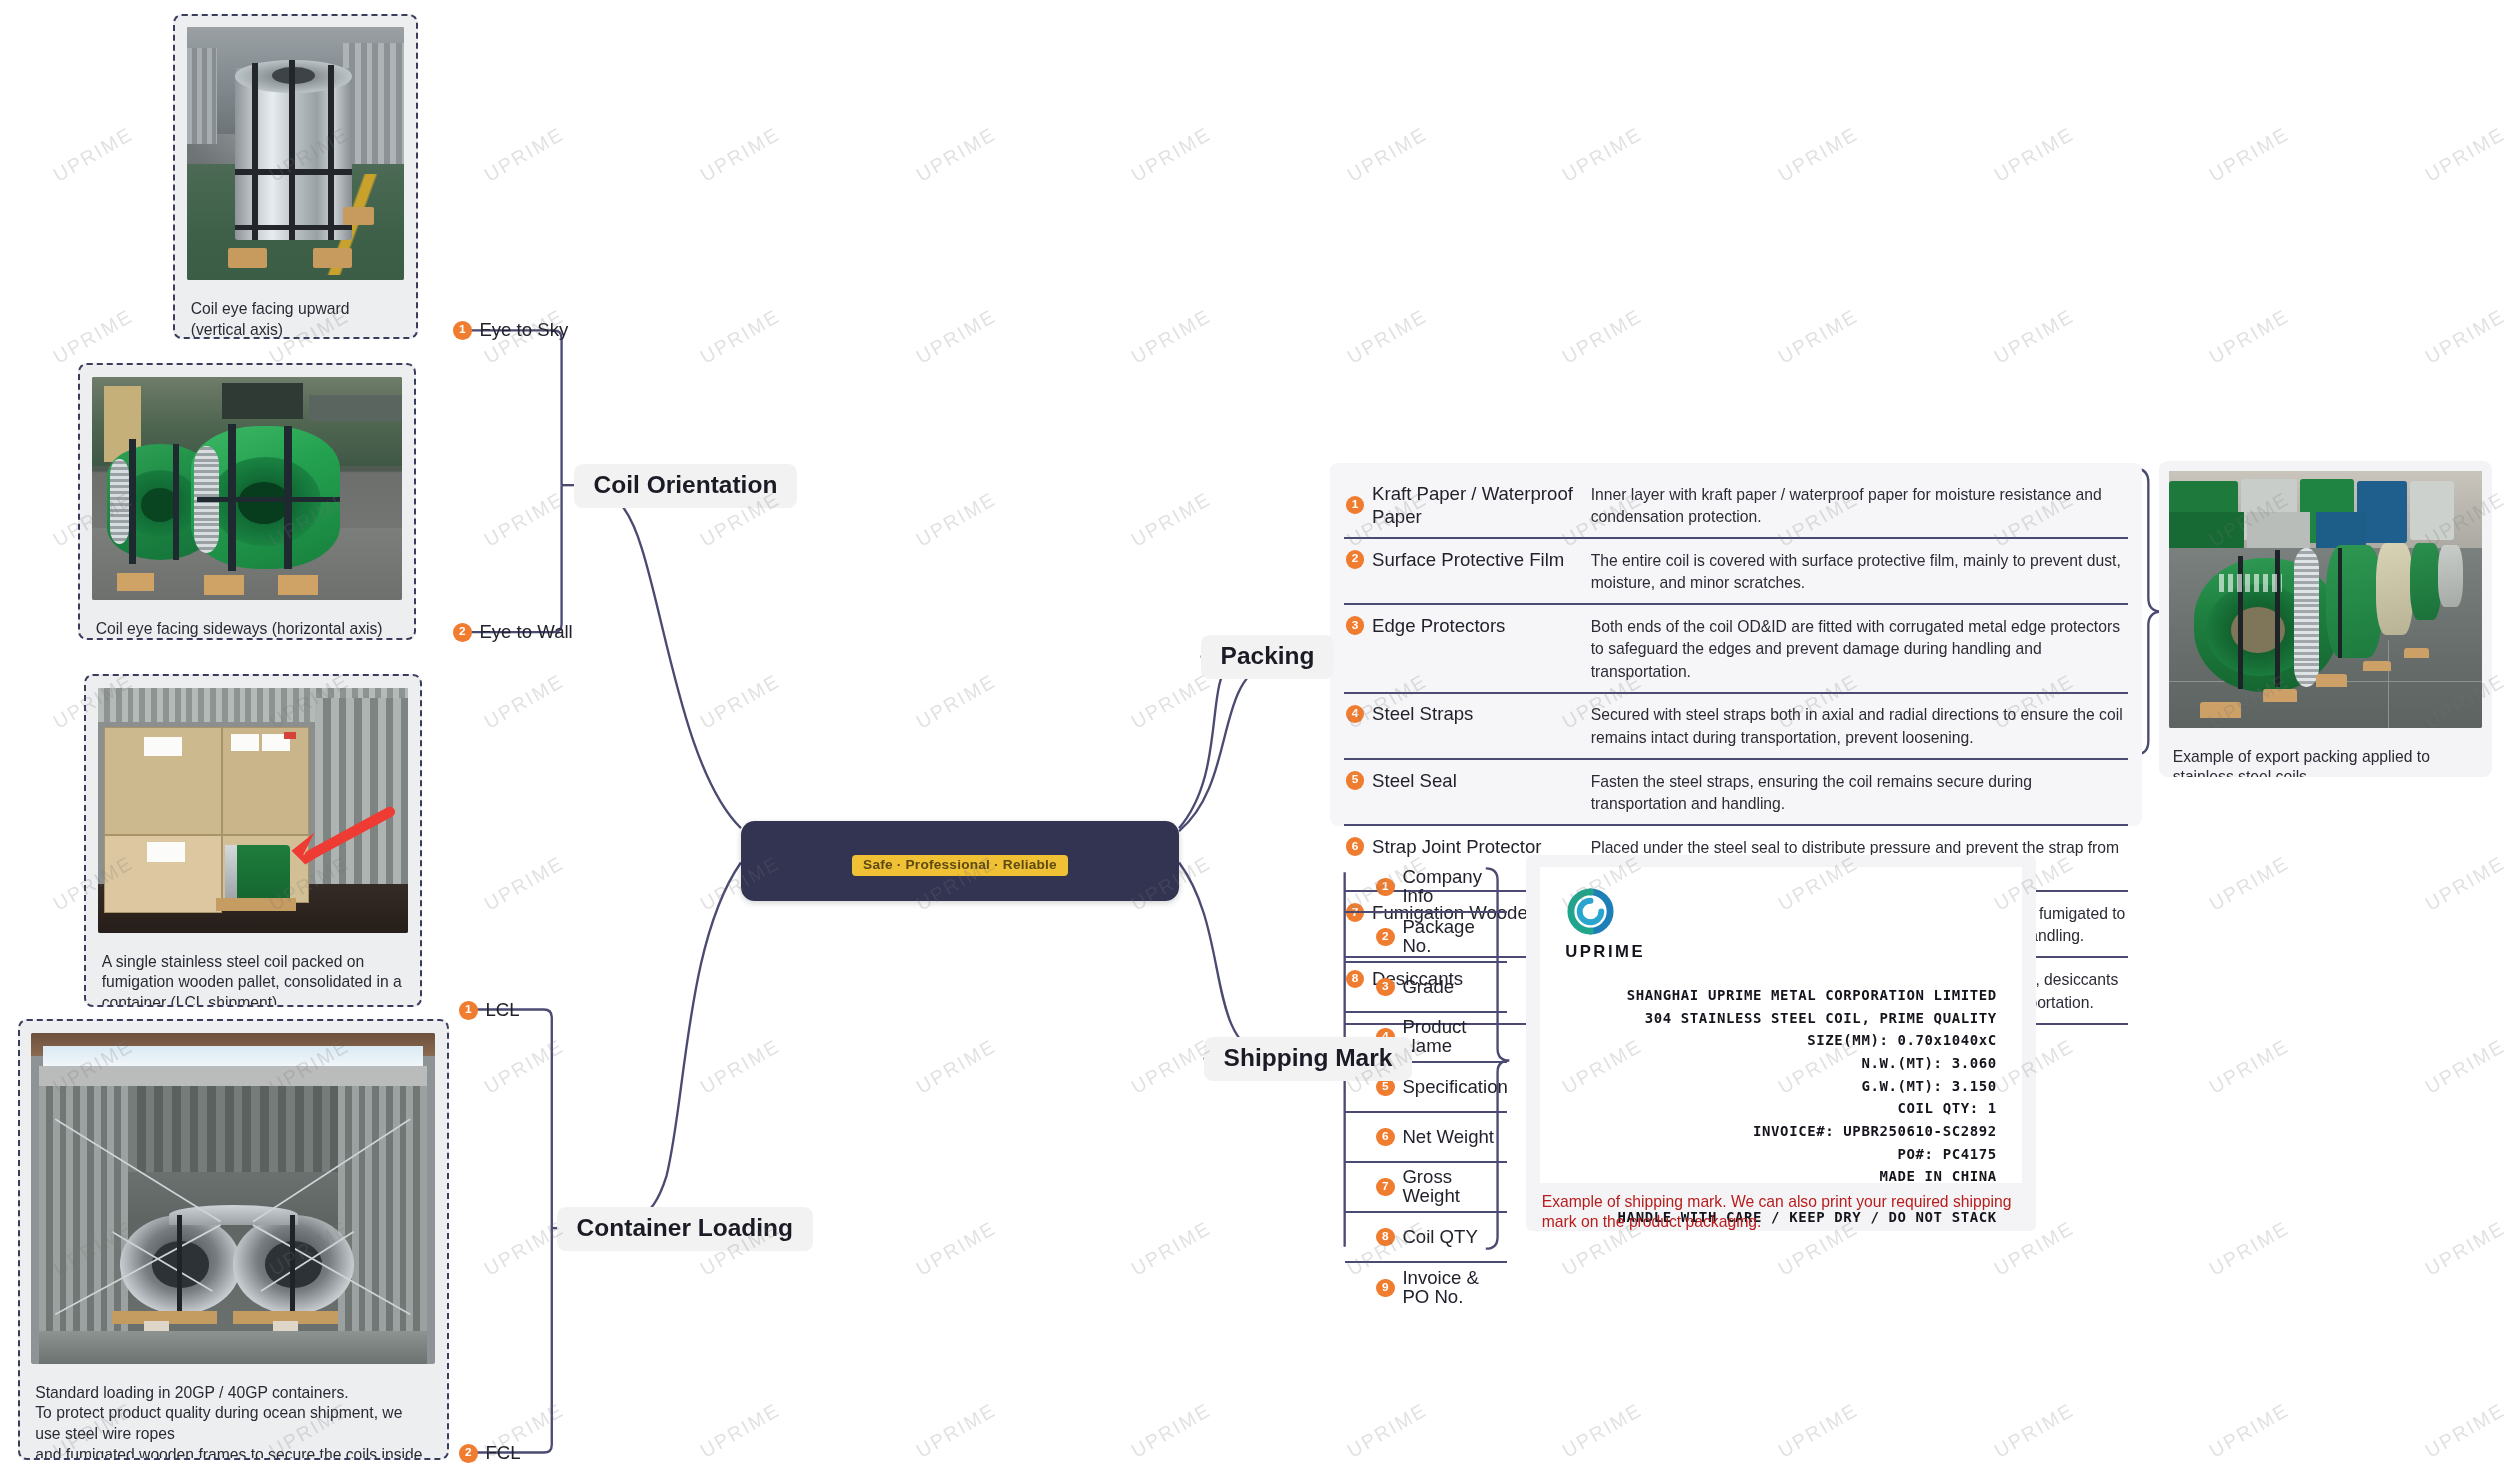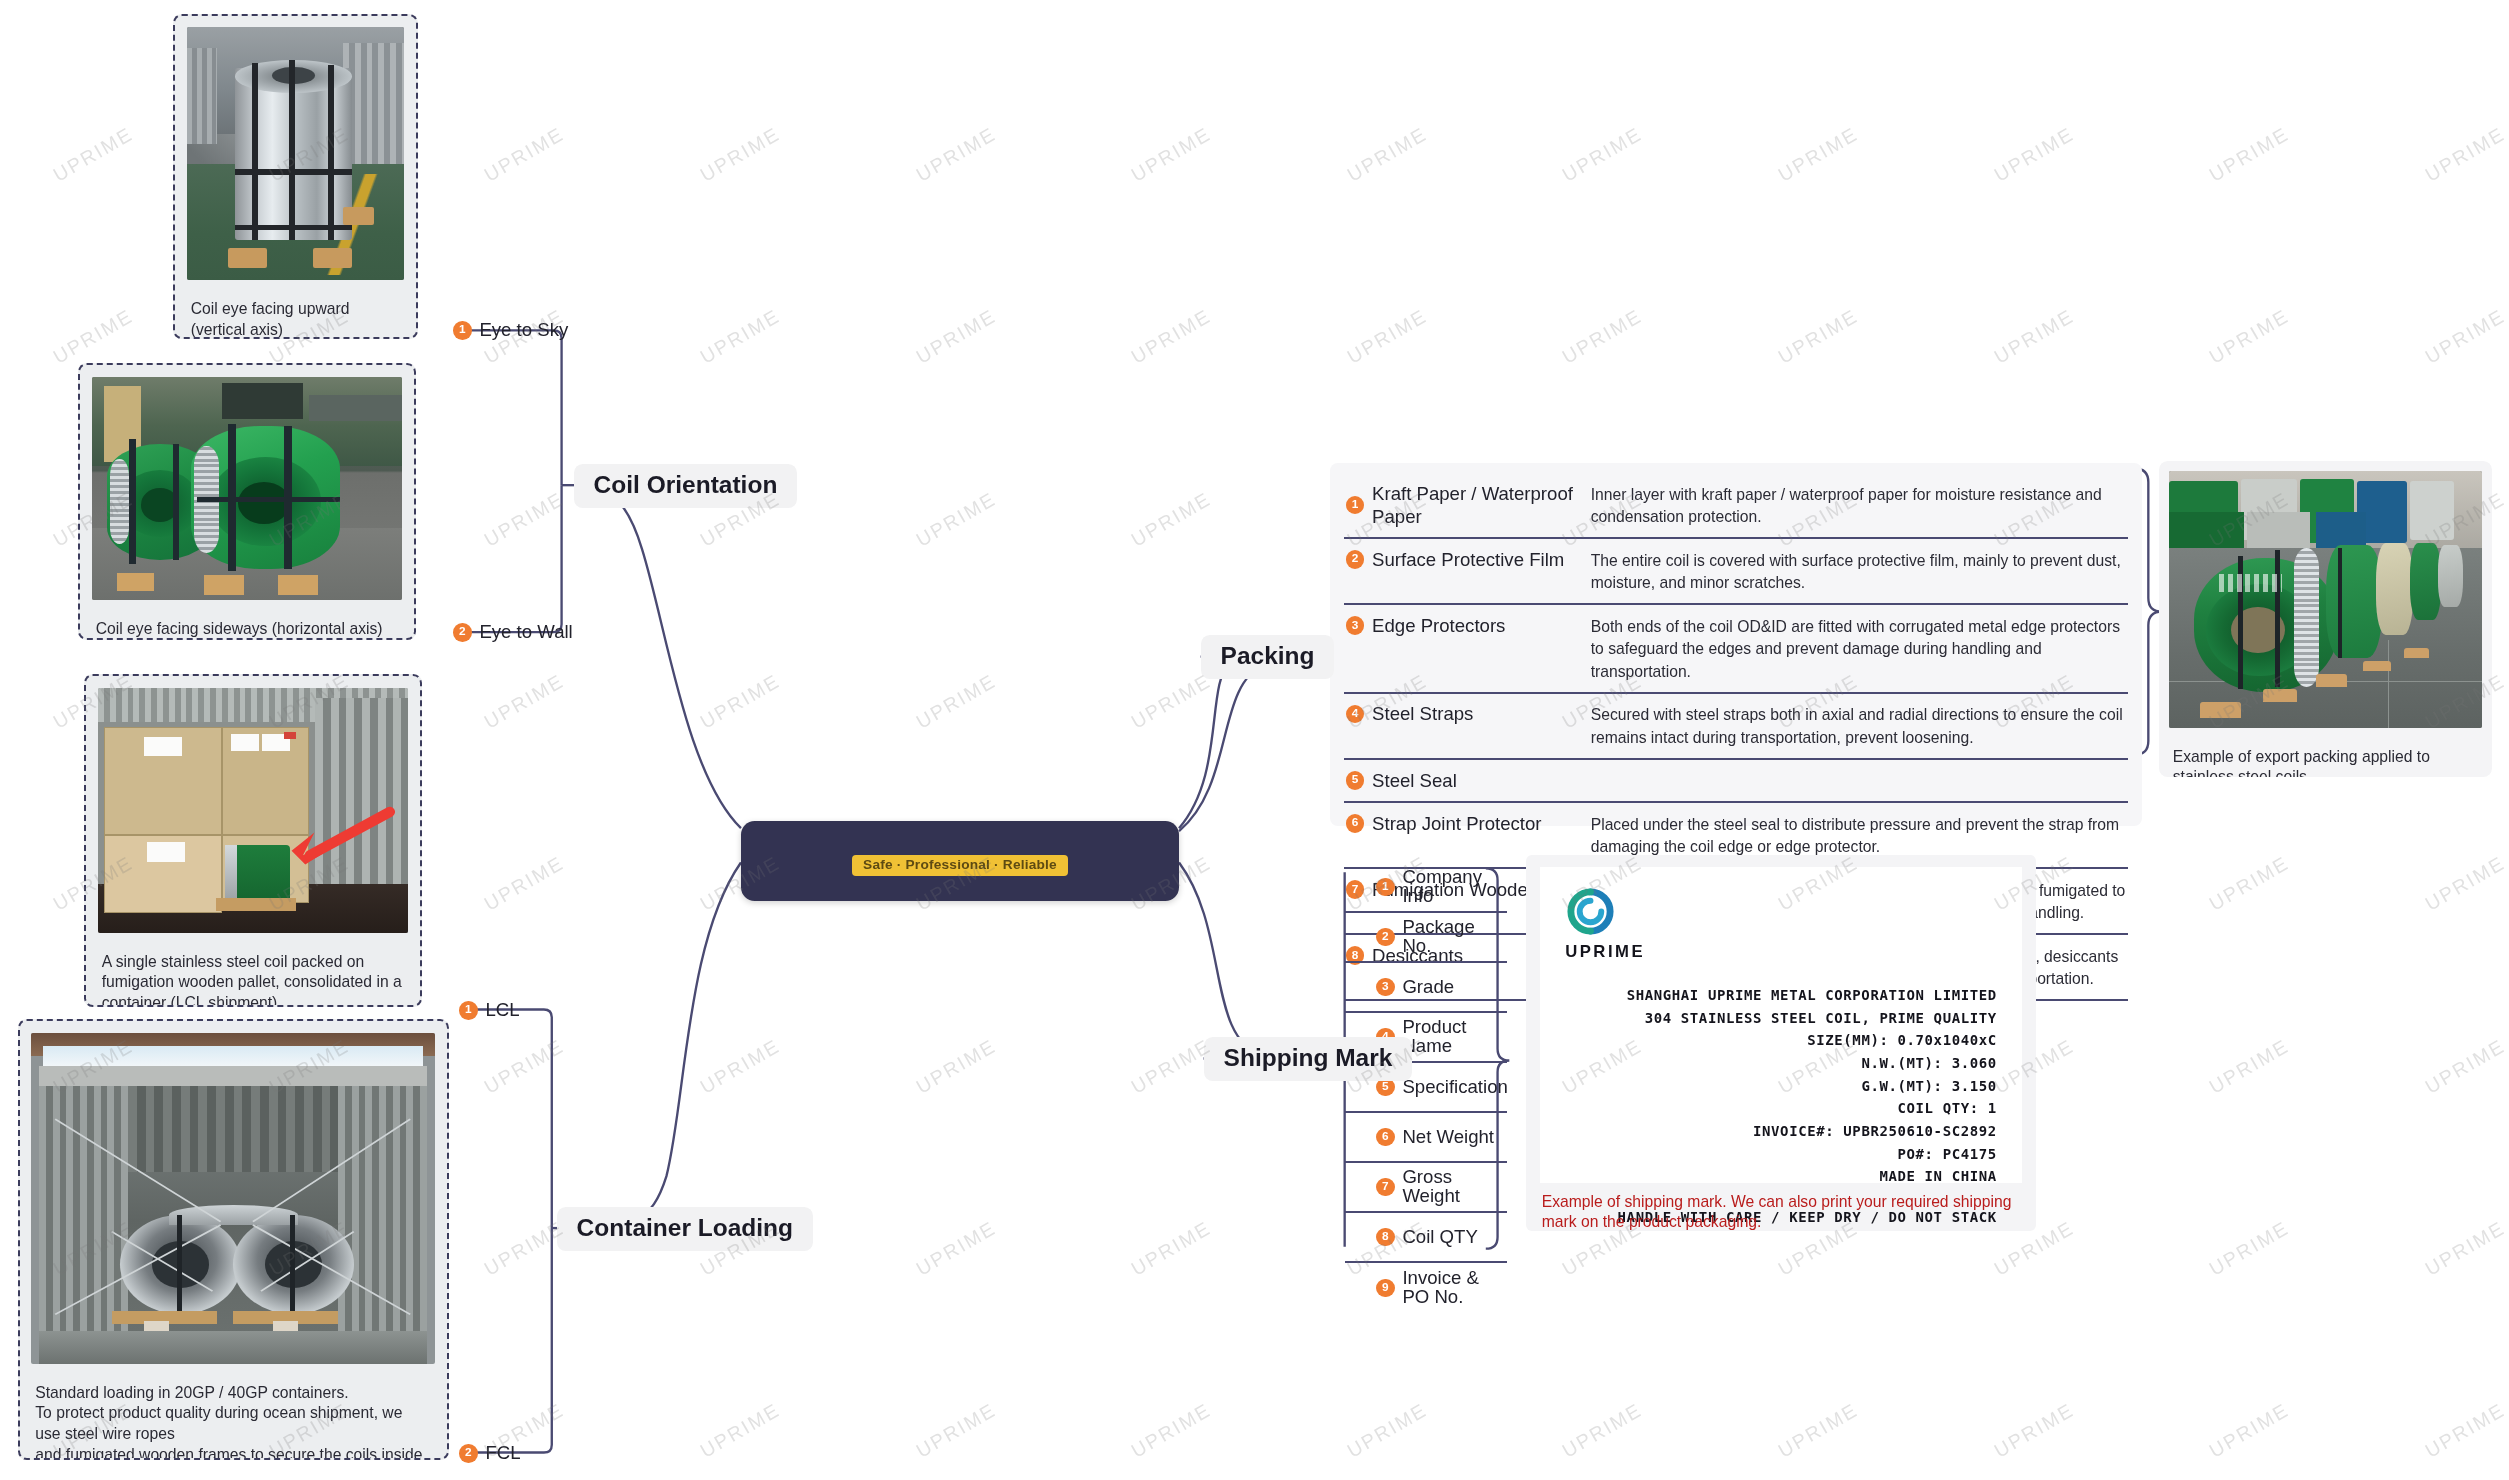"Fasten the steel straps, ensuring" div.pdesc { html: none -> <div>Fasten the steel straps, ensuring the coil remains secure during transportation and handling.</div> }
